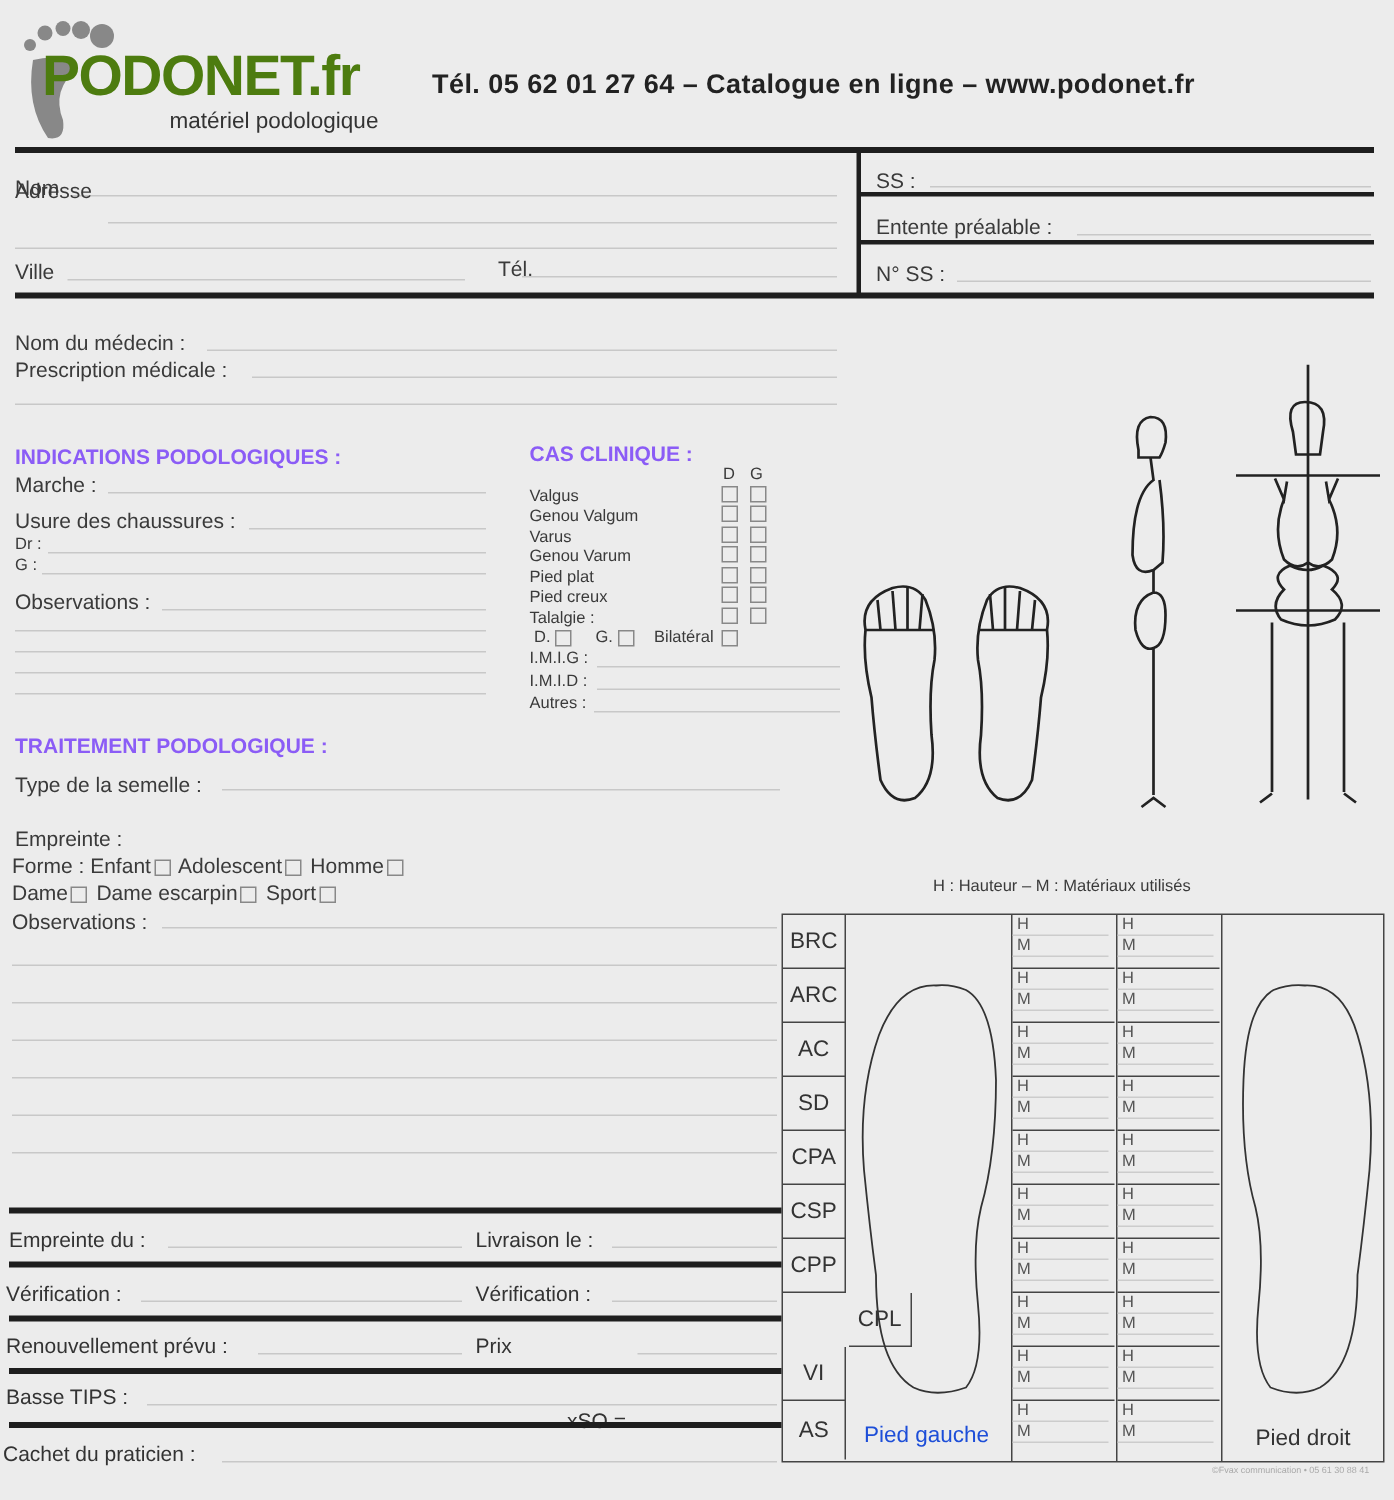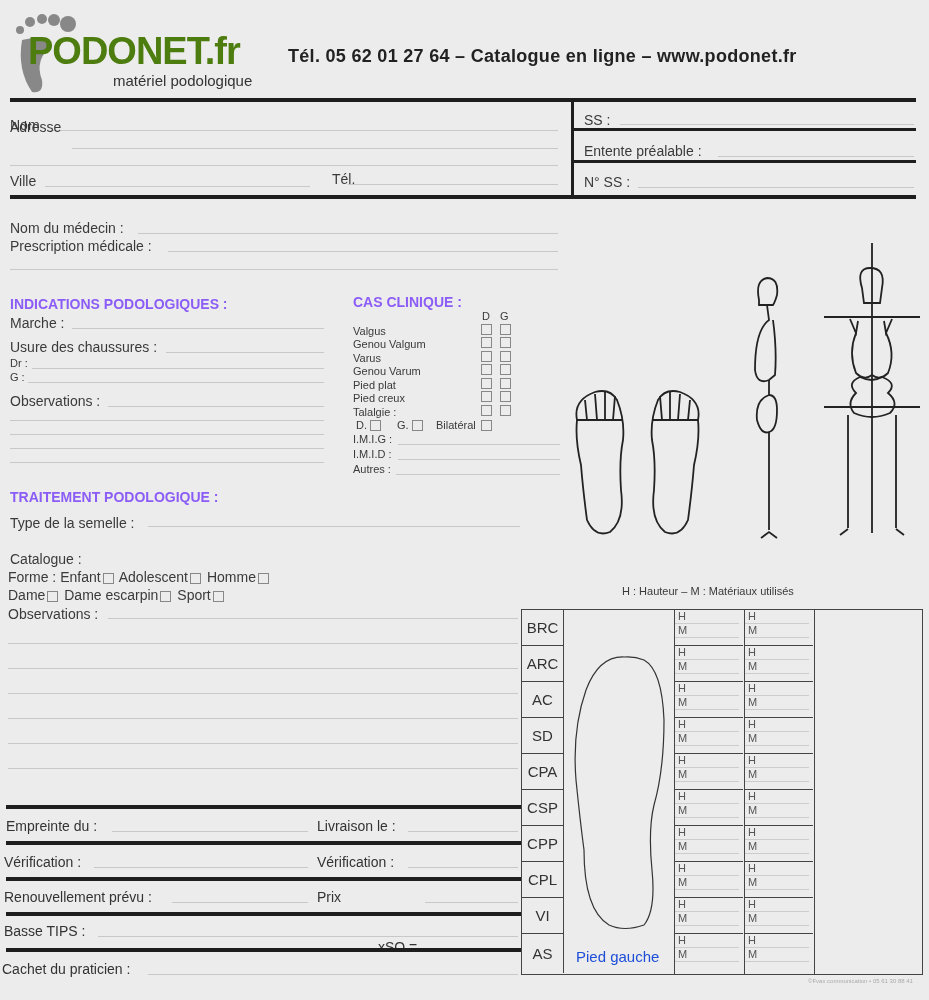"Catalogue :" div.lbl { text: Catalogue -> Empreinte }
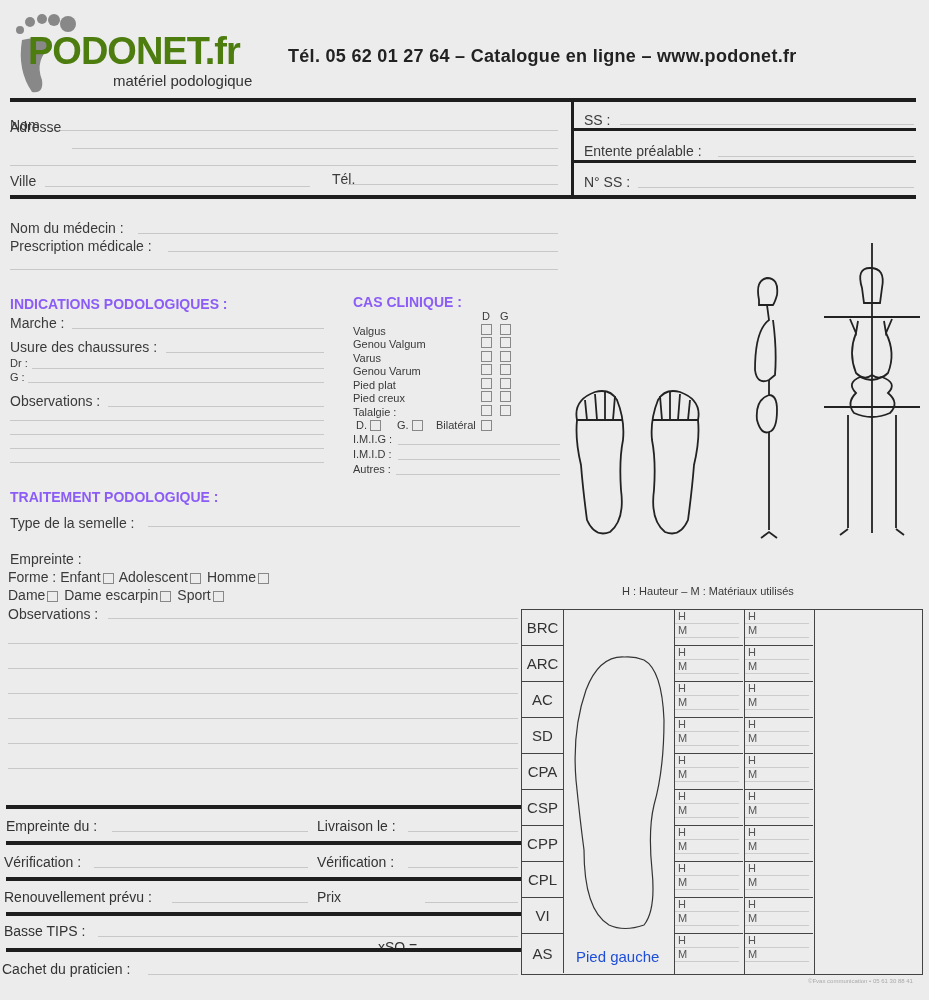"CPL" div.code { margin-left: none -> 44px }
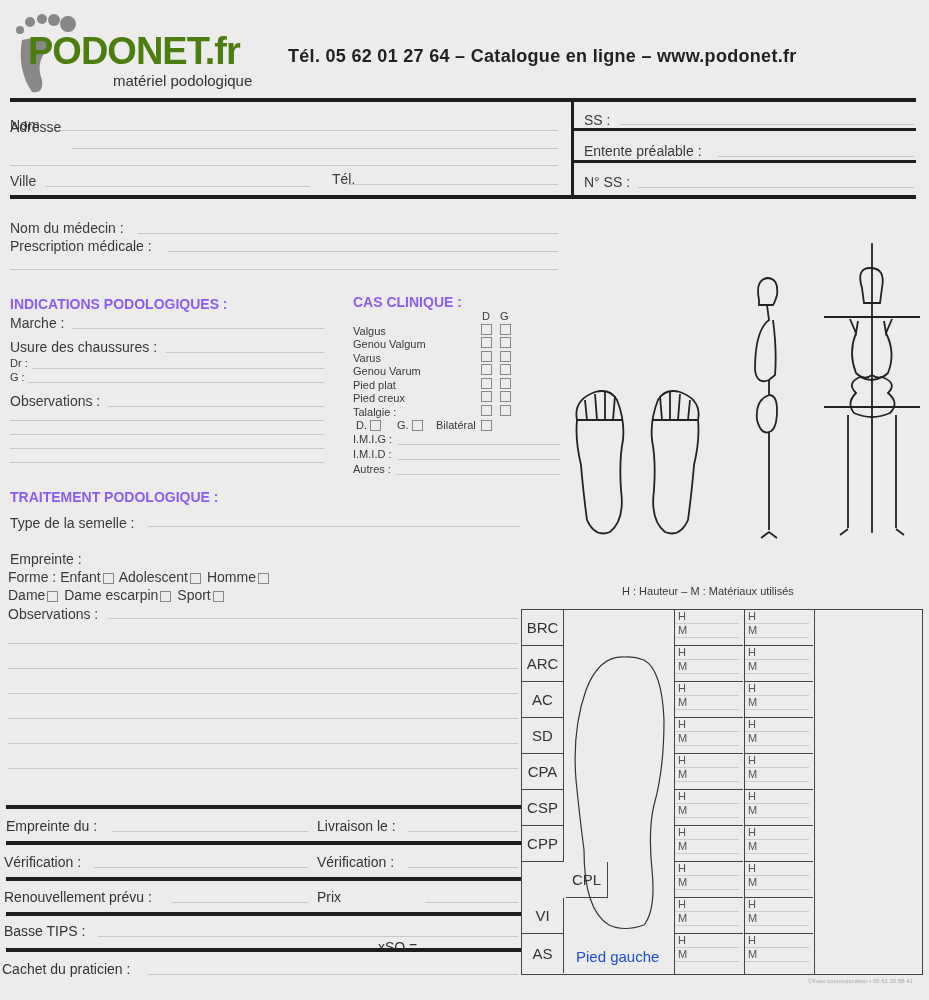"Pied droit" div.abs { html: none -> <div> <svg> <path></path> </svg> <div>Pied droit</div> </div> }
